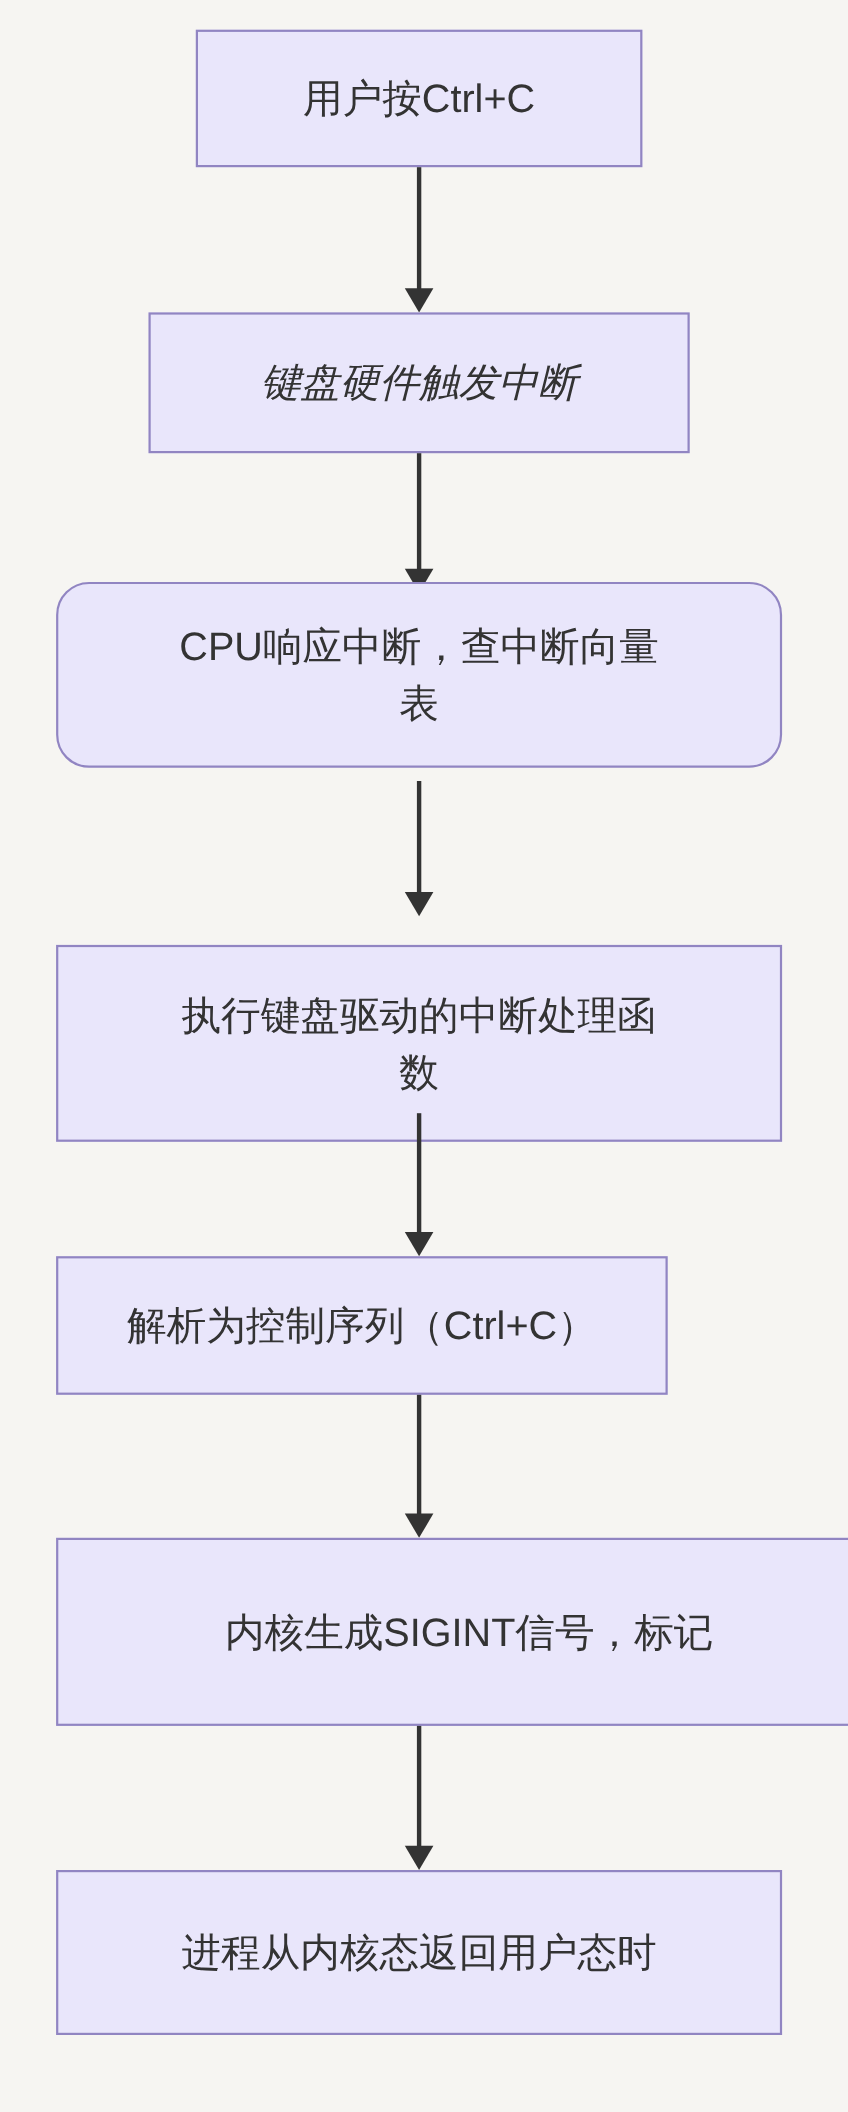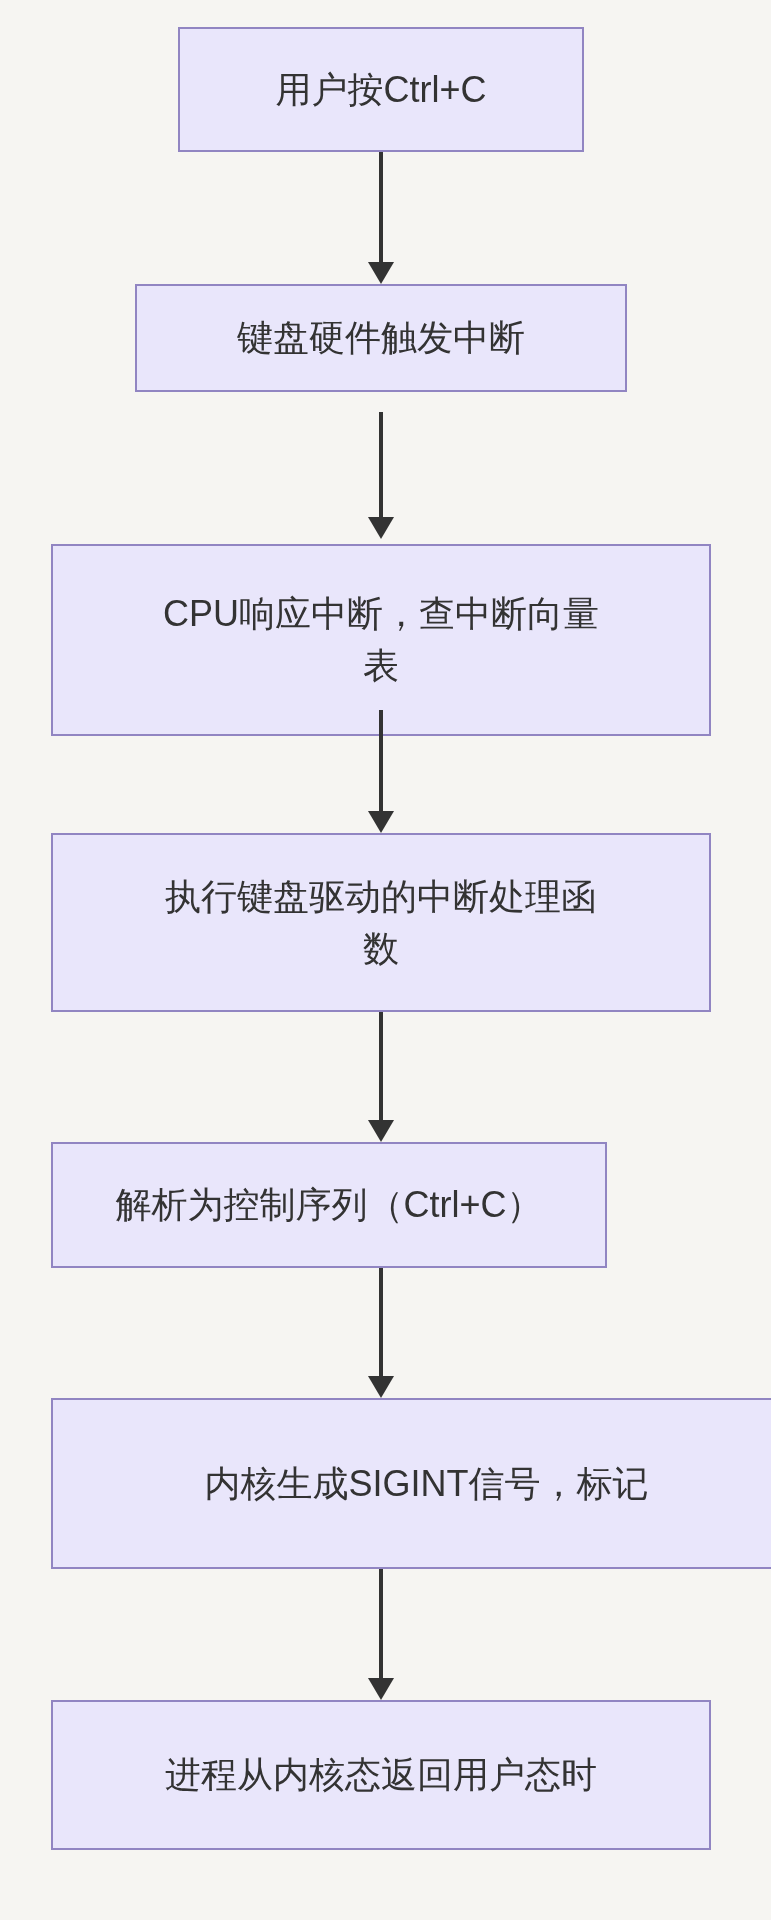"键盘硬件触发中断" #n2 { font-style: none -> italic; height: 108px -> 128px }
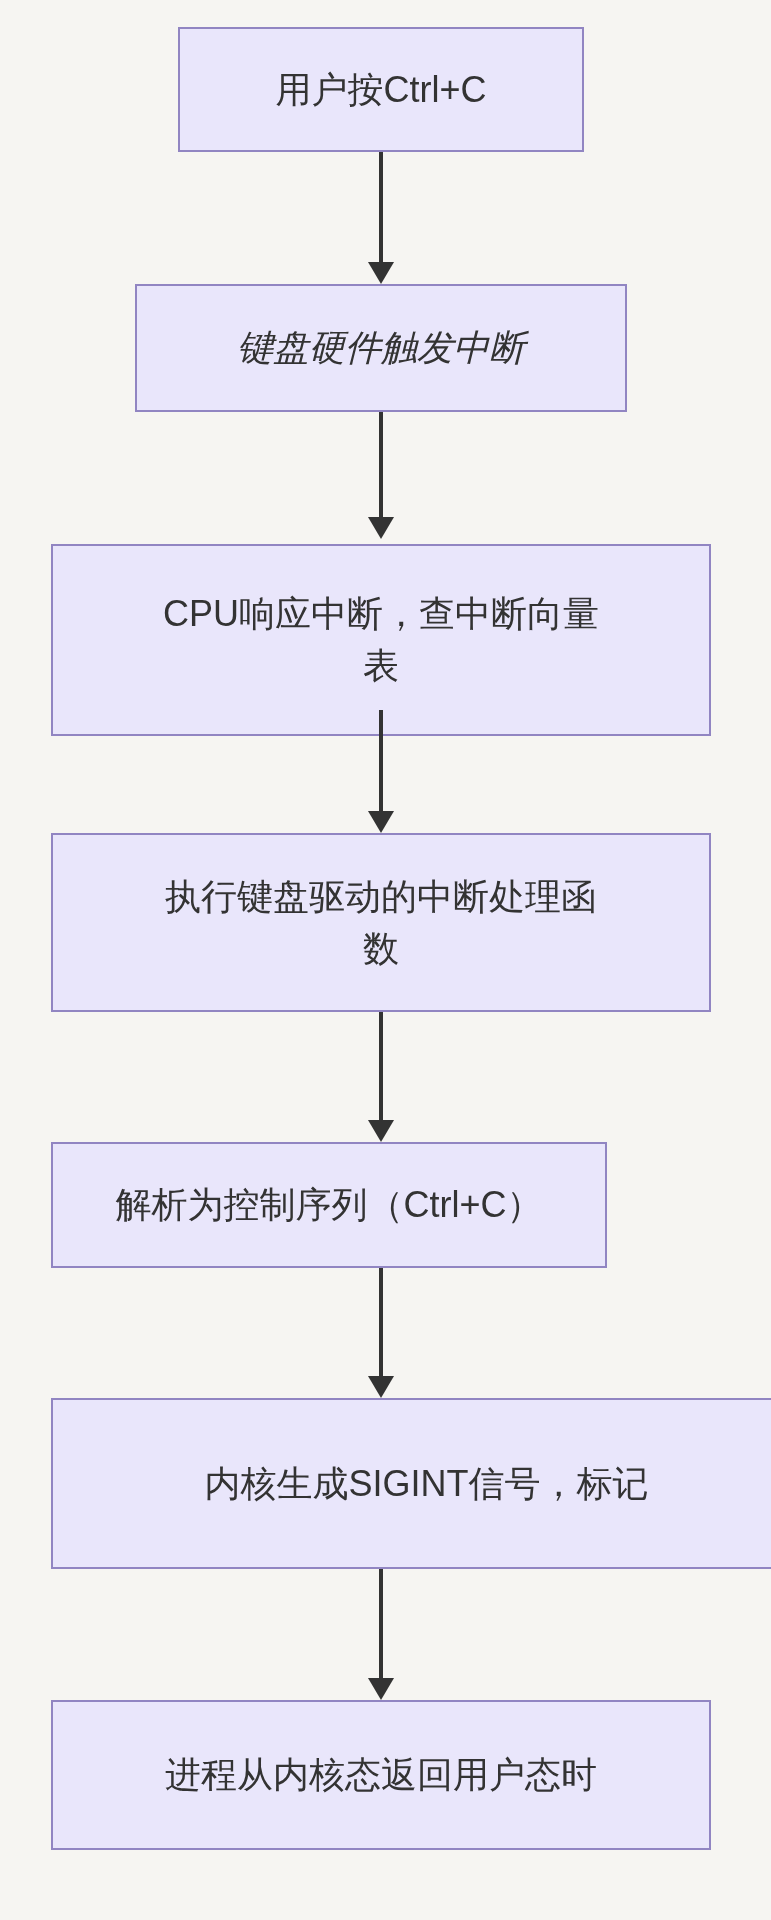"CPU响应中断，查中断向量" #n3 { border-radius: none -> 30px; height: 192px -> 169px; top: 544px -> 529px }
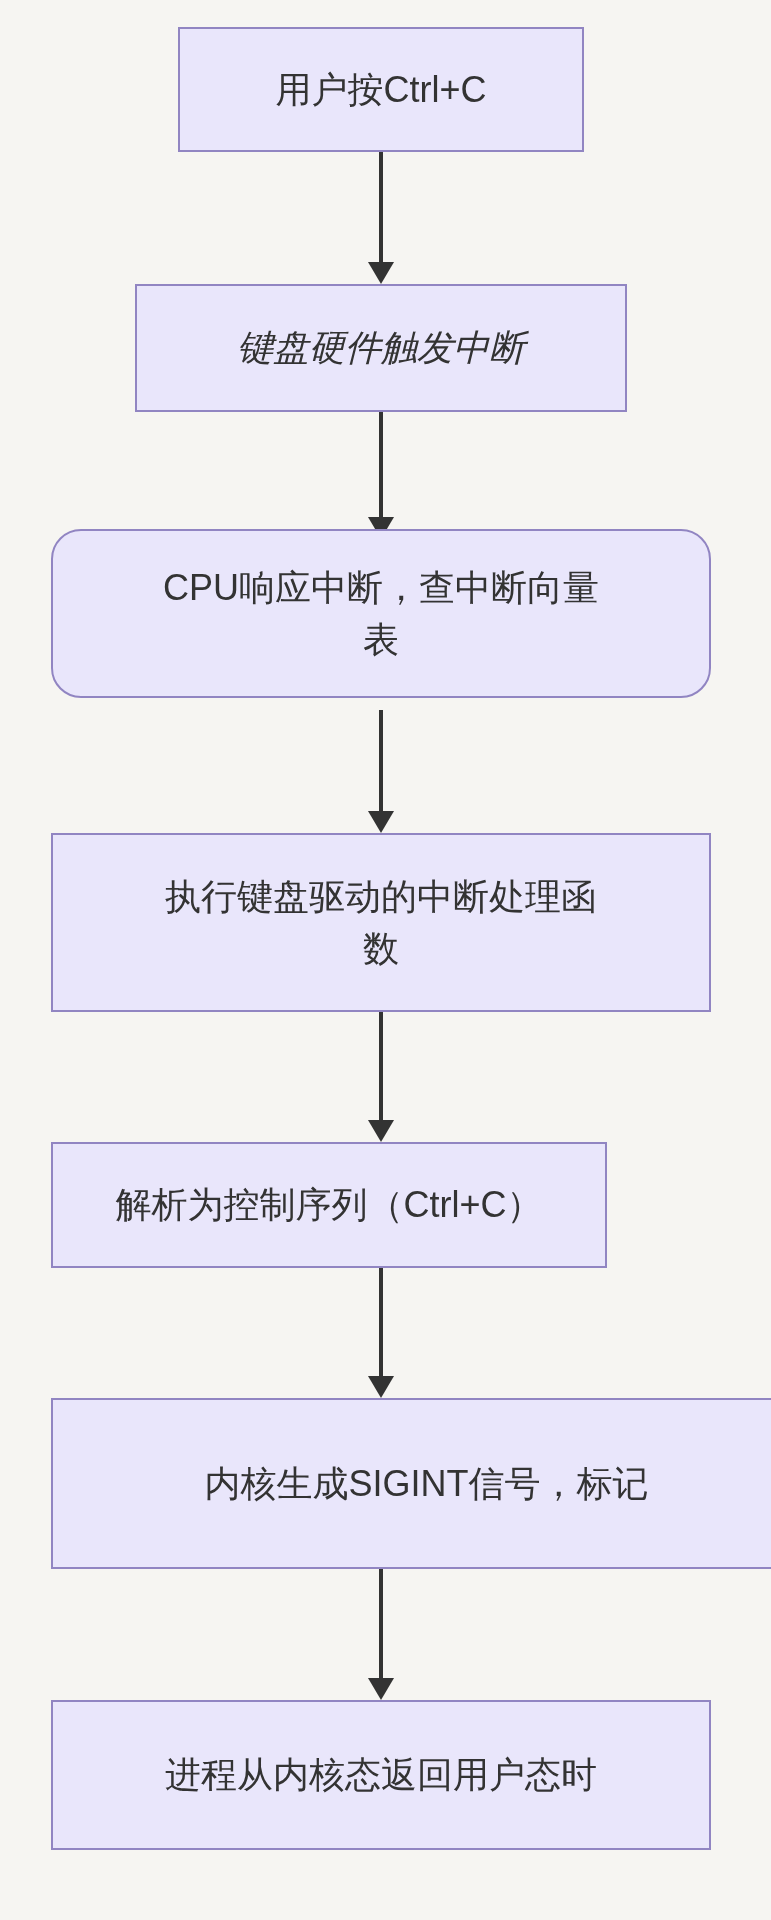"执行键盘驱动的中断处理函" #n4 { top: 833px -> 859px }
